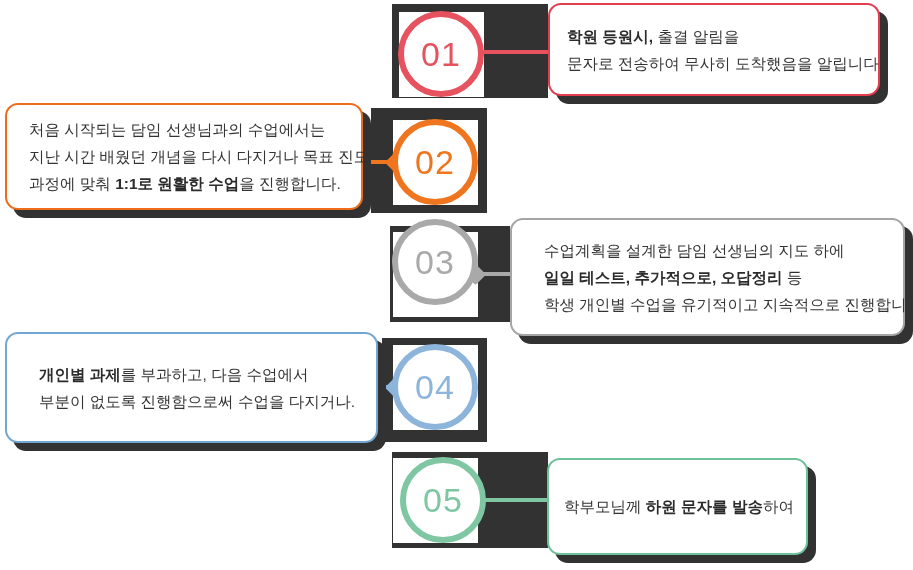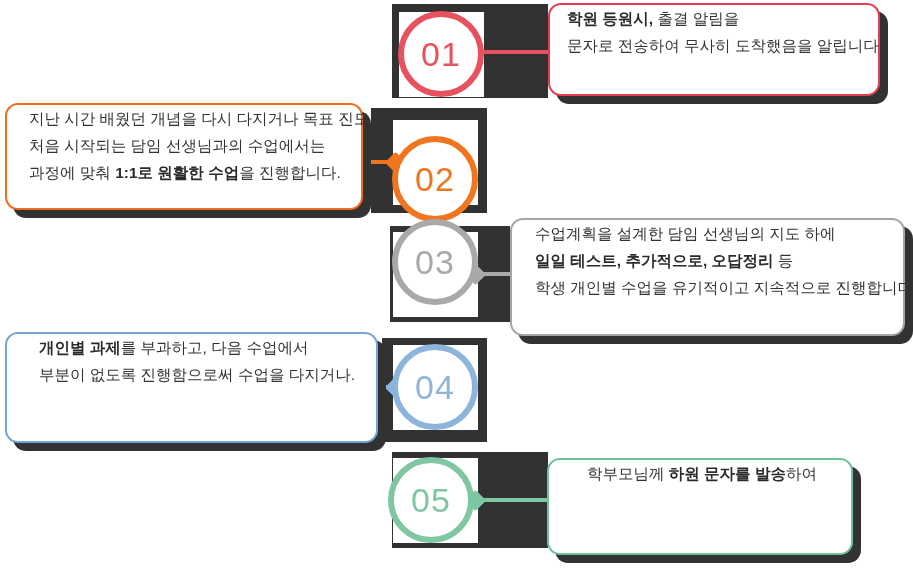"학원 등원시, 출결 알림을" .textbox { justify-content: none -> center }
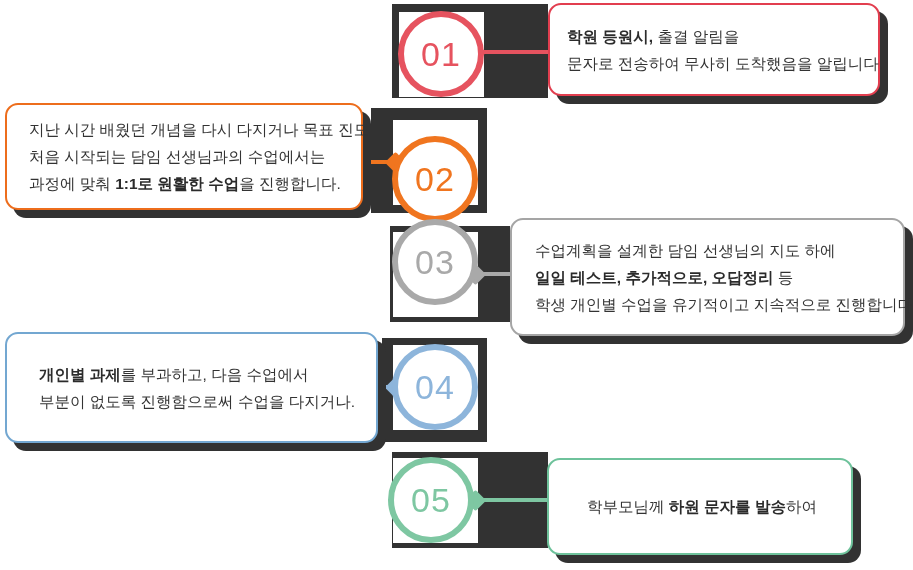"지난 시간 배웠던 개념을 다시" p { order: before "처음 시작되는 담임 선생님과의 수업에서는" -> after "처음 시작되는 담임 선생님과의 수업에서는" }
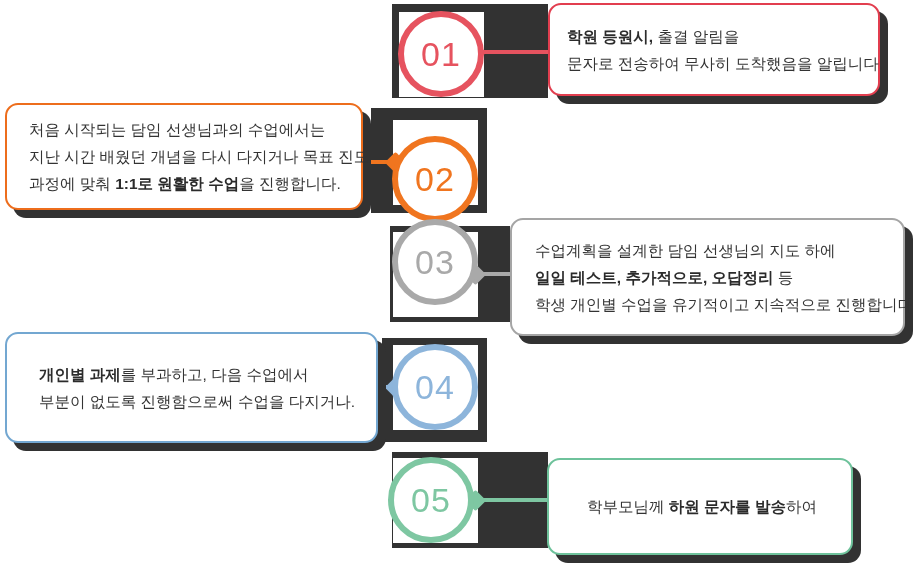"02" .s2 .num-circle { top: 136px -> 119px }
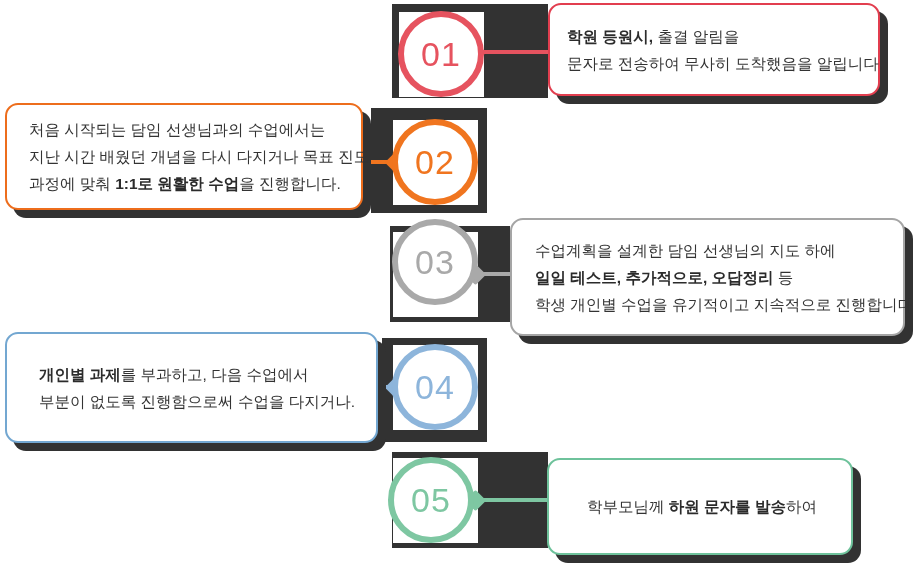"수업계획을 설계한 담임 선생님의 지도" .s3 .textbox { padding-left: 23px -> 32px }
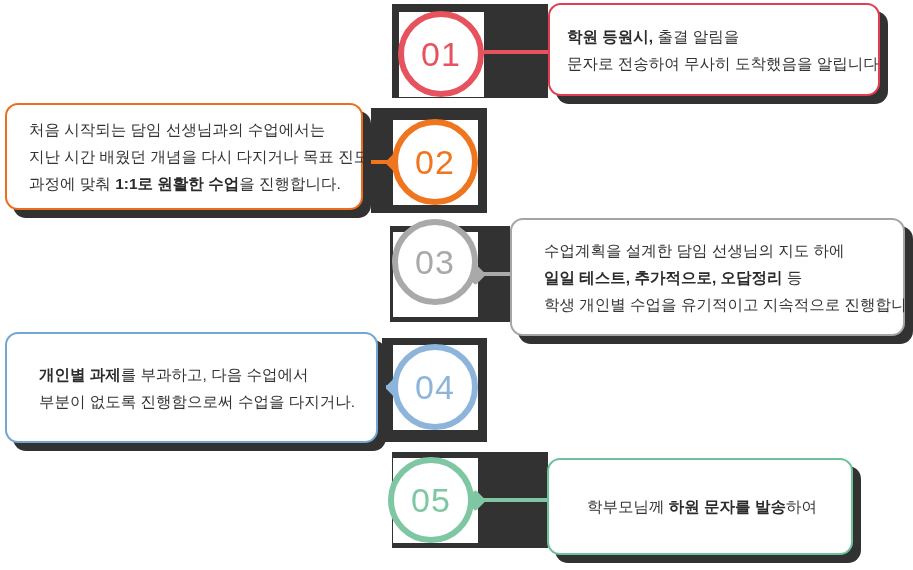"05" .s5 .num-circle { left: 388px -> 400px }
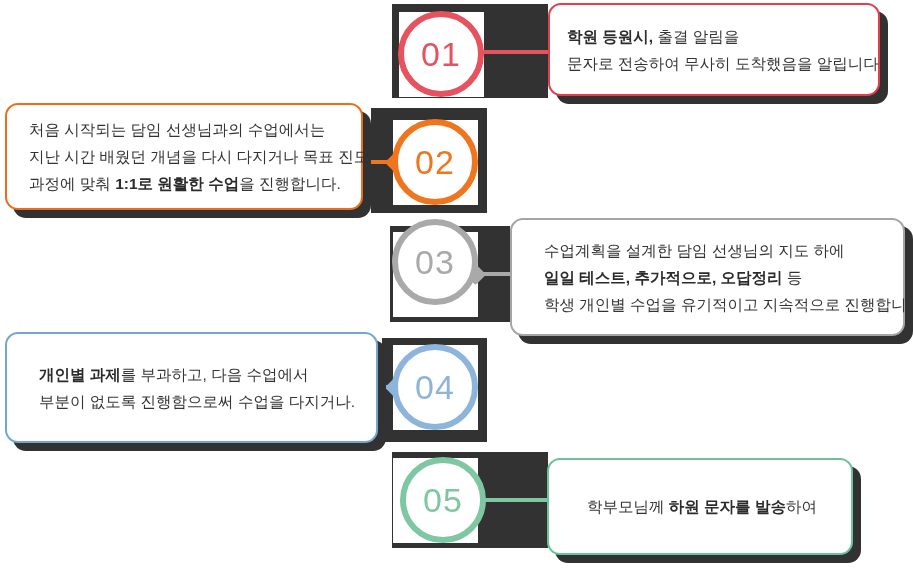"학부모님께 하원 문자를 발송하여" .s5 .textbox { padding-left: 38px -> 15px; width: 306px -> 261px }
